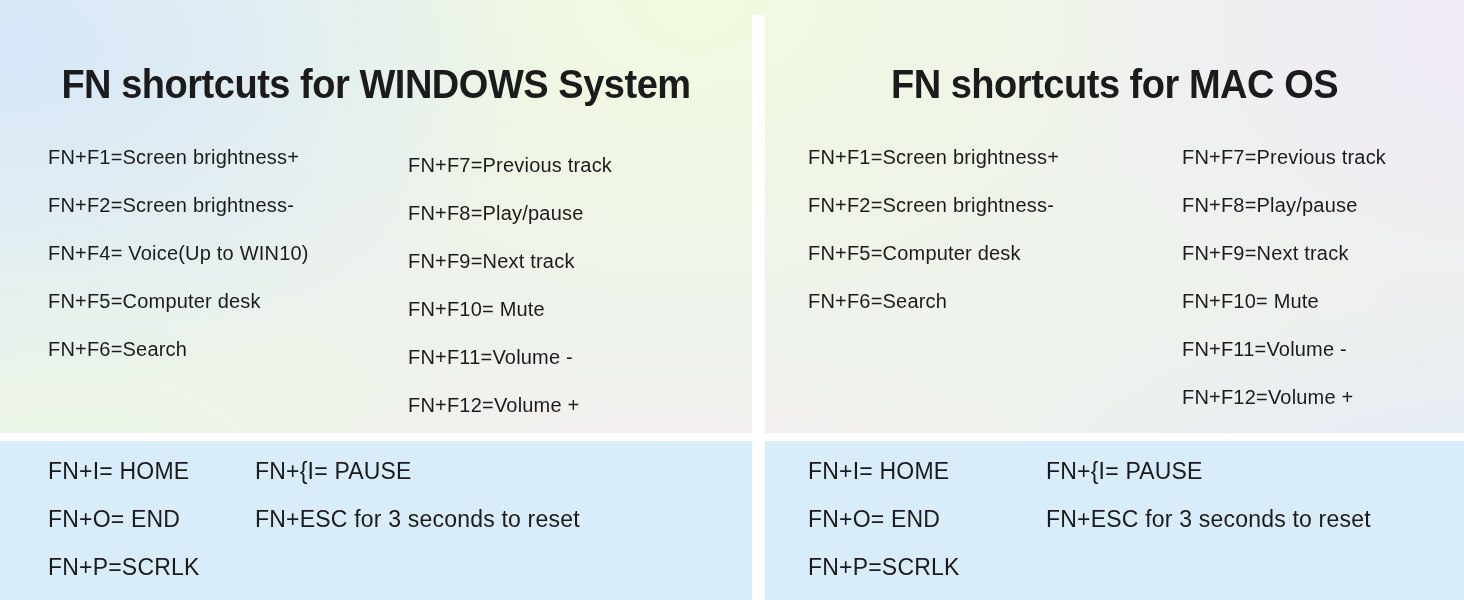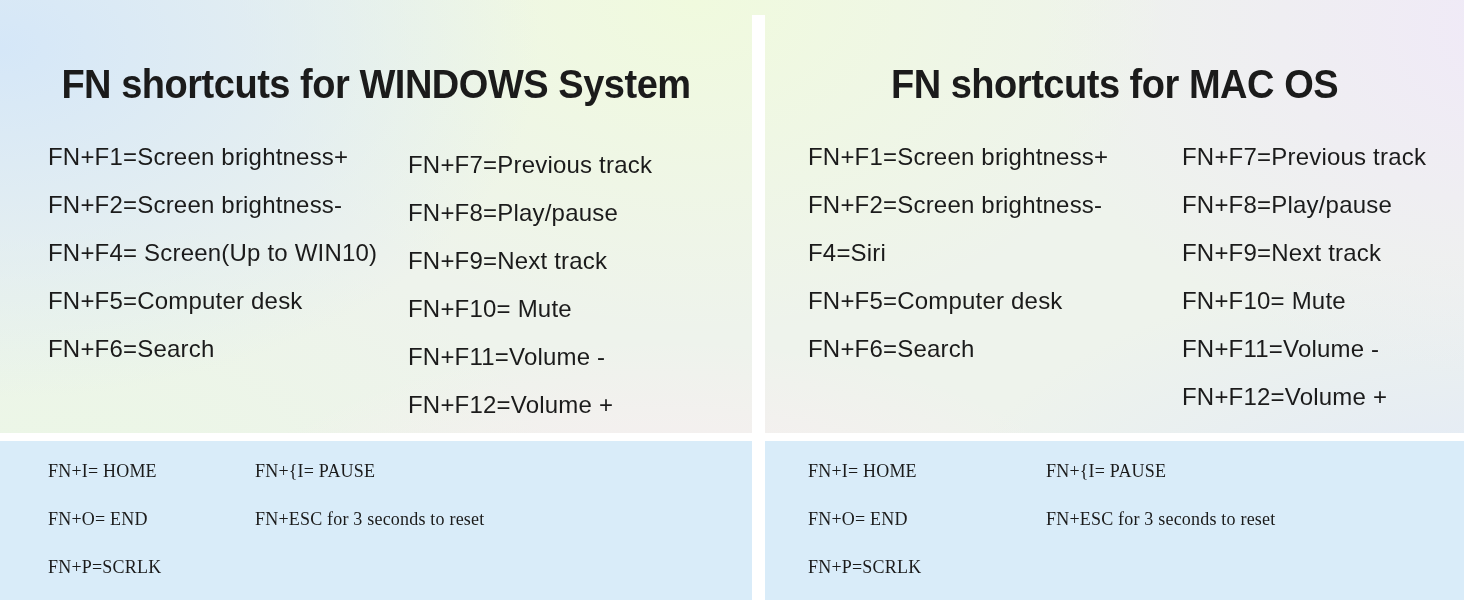"FN+F1=Screen brightness+" .row { font-size: 24px -> 20px }
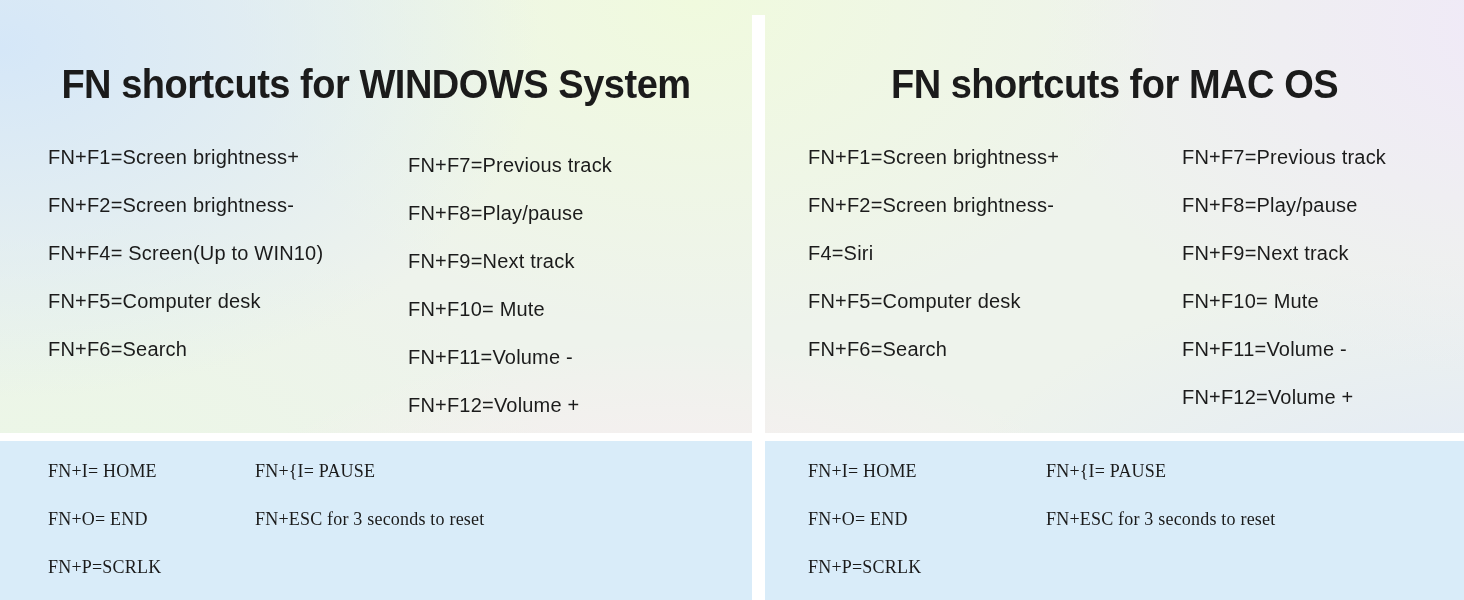"FN+F4= Screen(Up to WIN10)" div.row { text: Screen -> Voice }
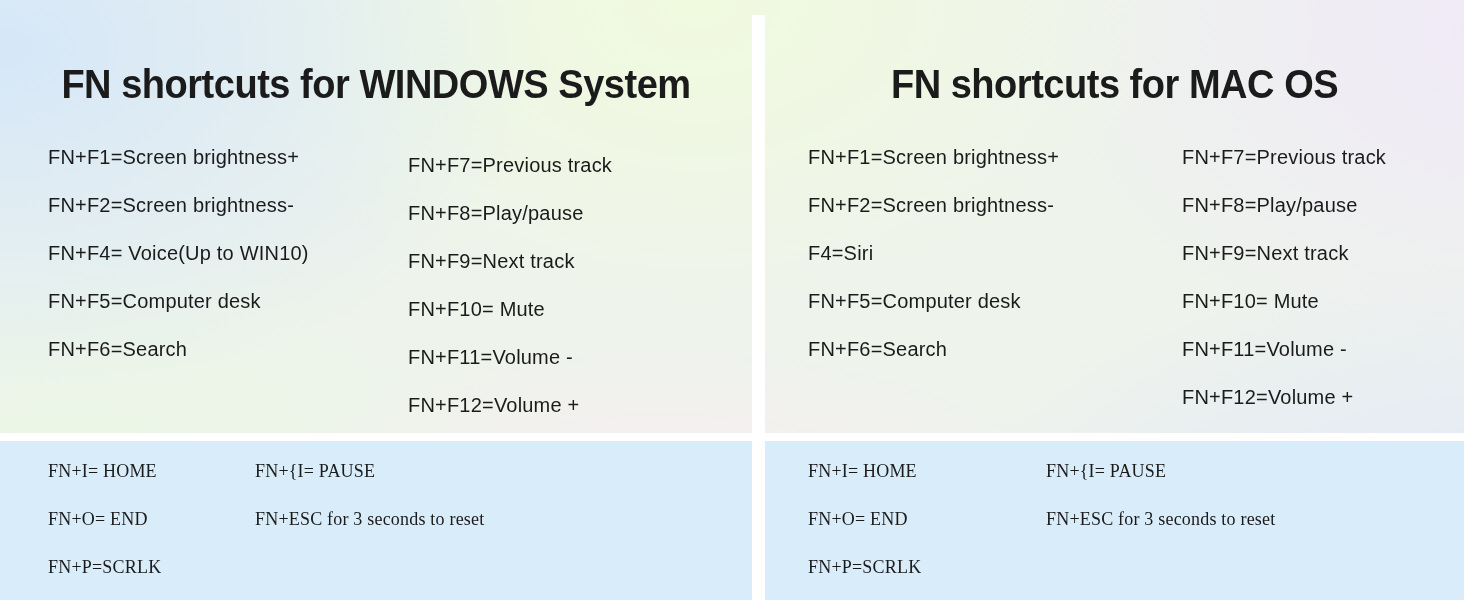"F4=Siri" div.row { html: <div>F4=Siri</div> -> none }
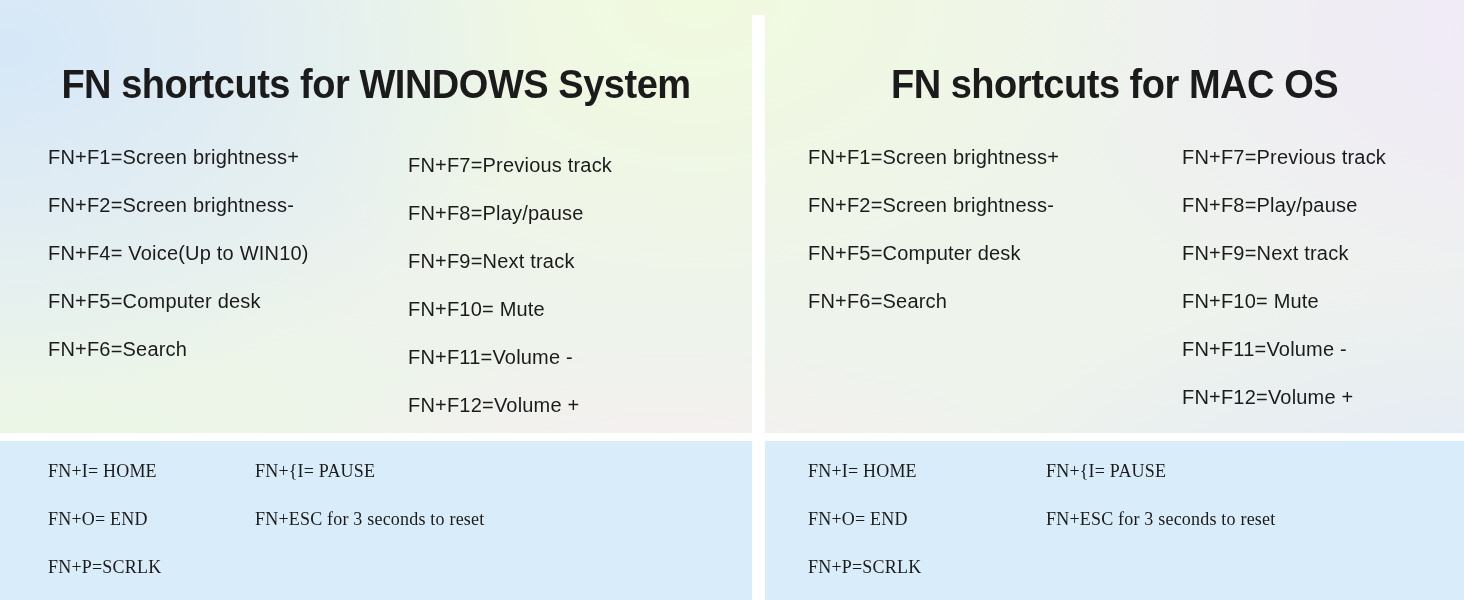"FN+I= HOME" .extra-row { font-family: Liberation Serif, serif -> none; font-size: 18px -> 23px }
